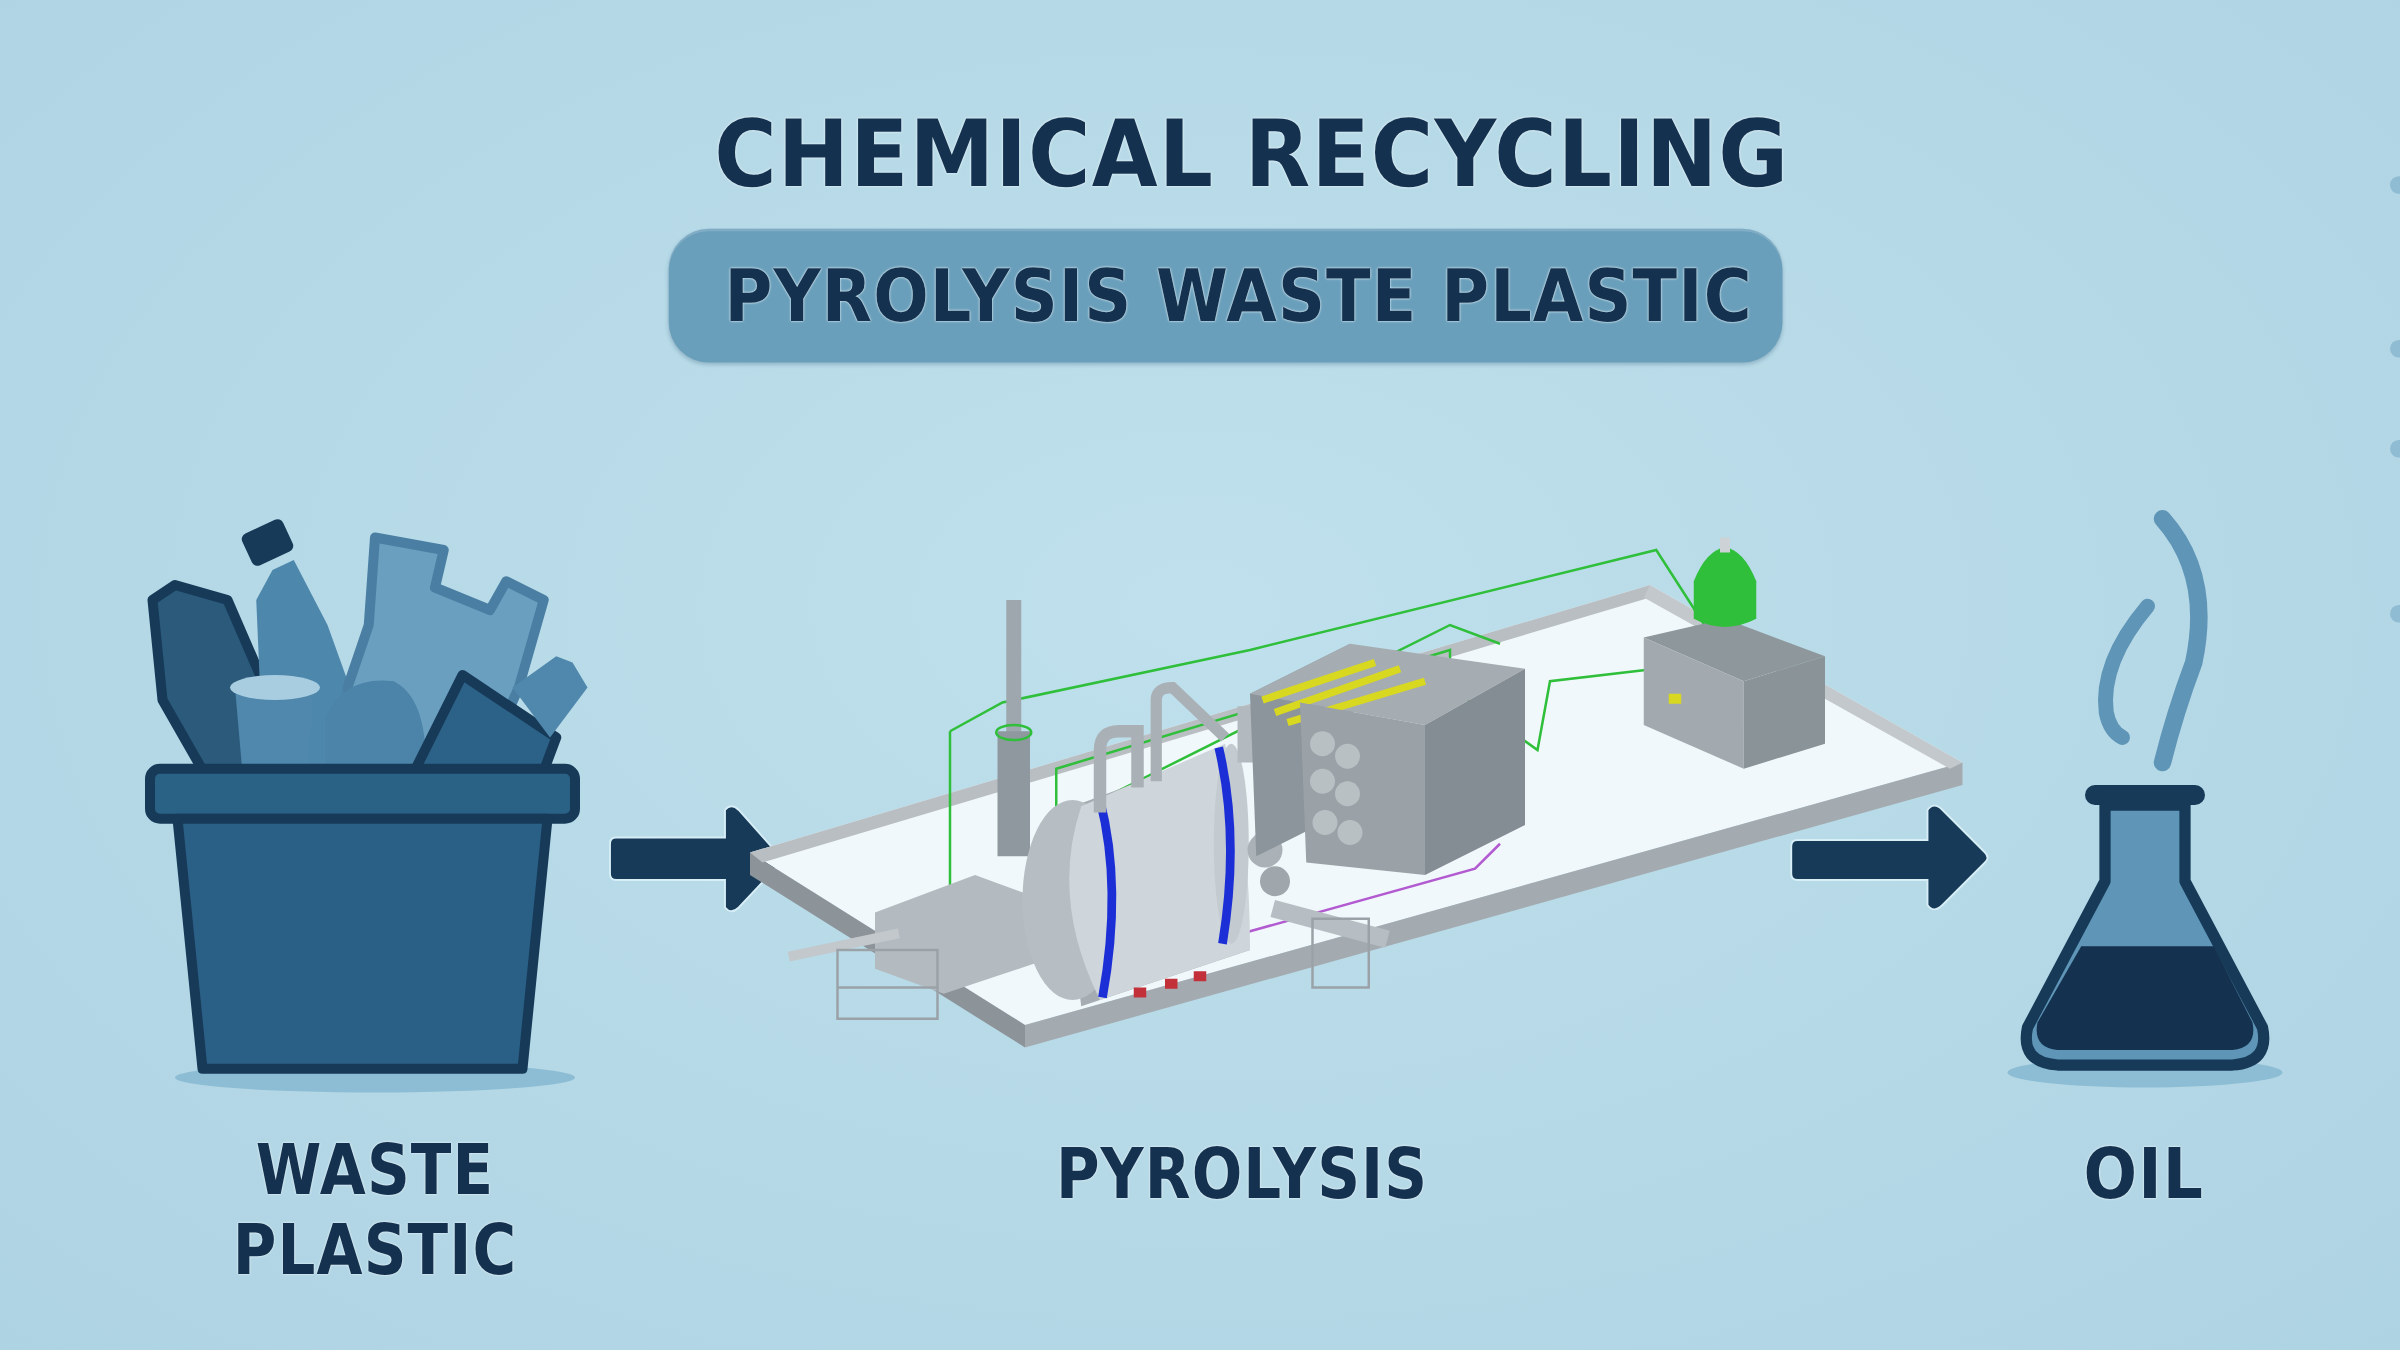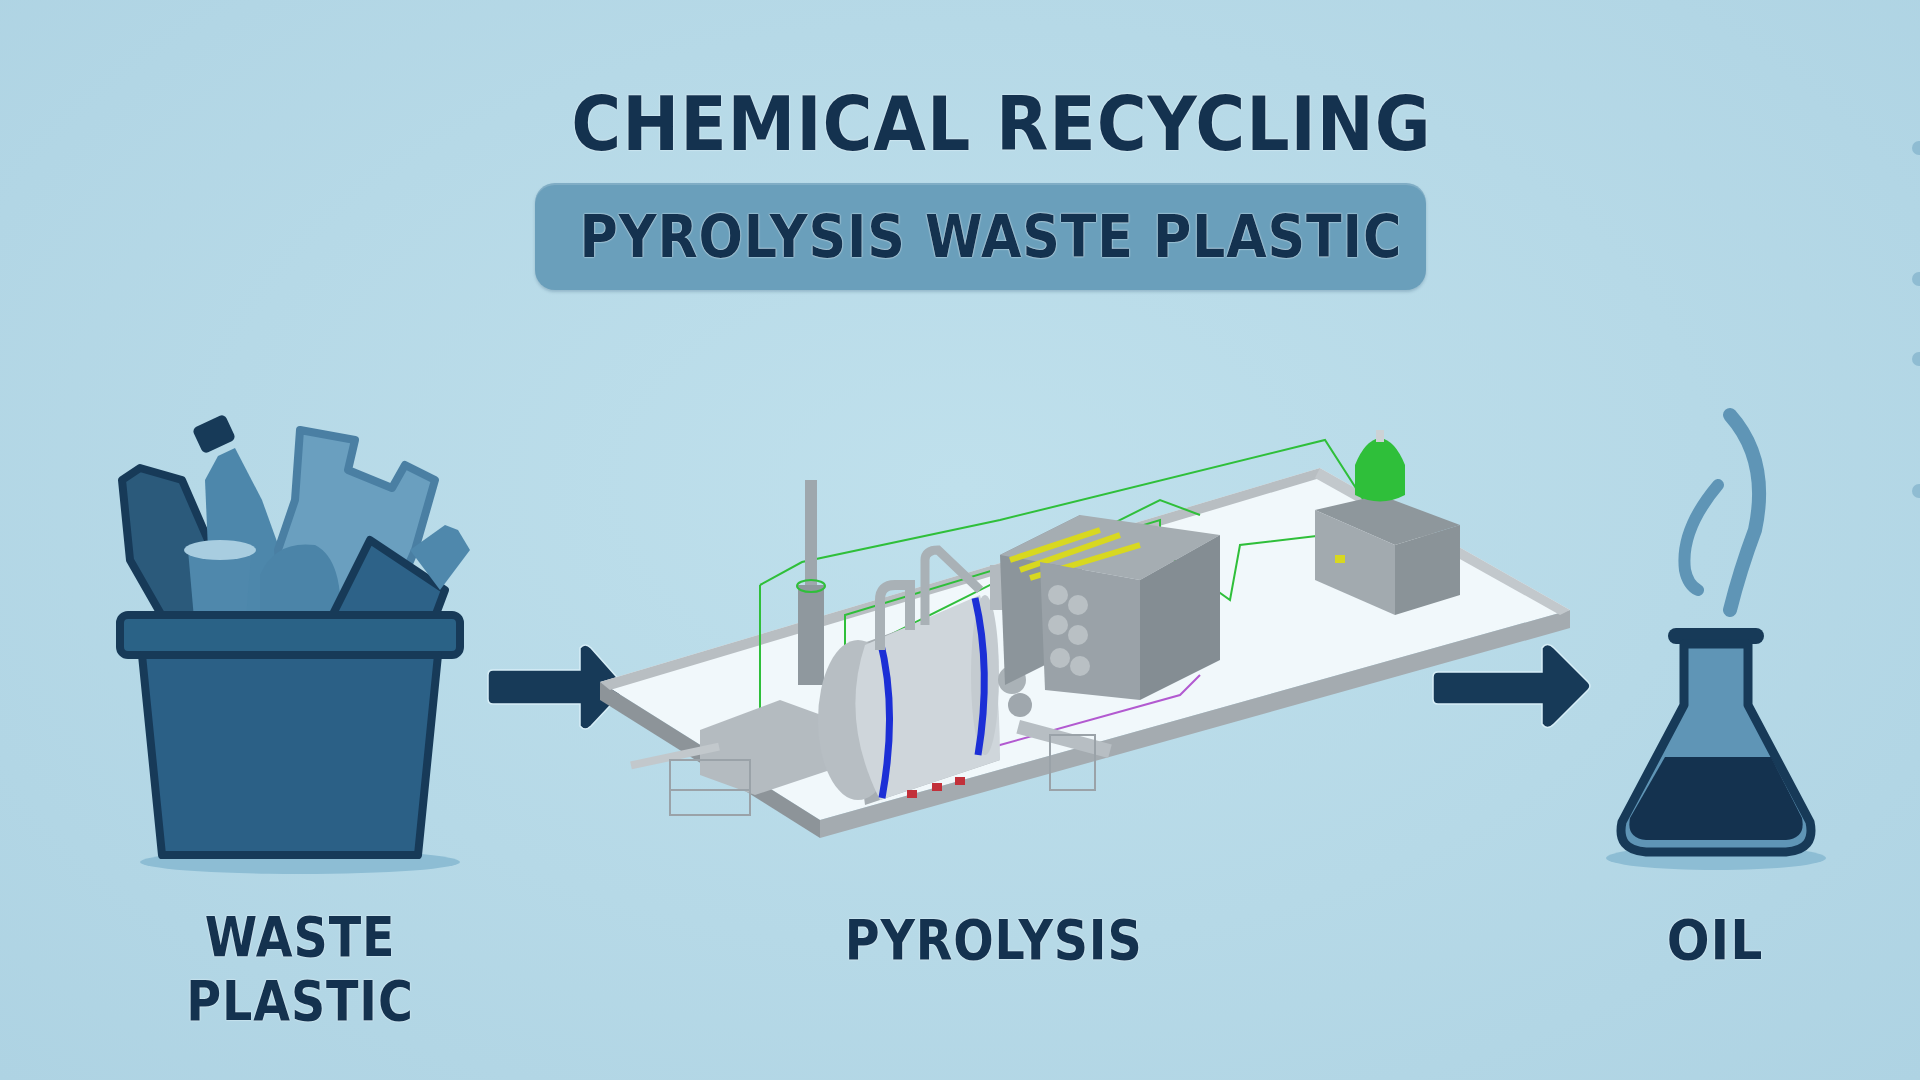"PYROLYSIS WASTE PLASTIC" #banner { border-radius: 20px -> 32px }
